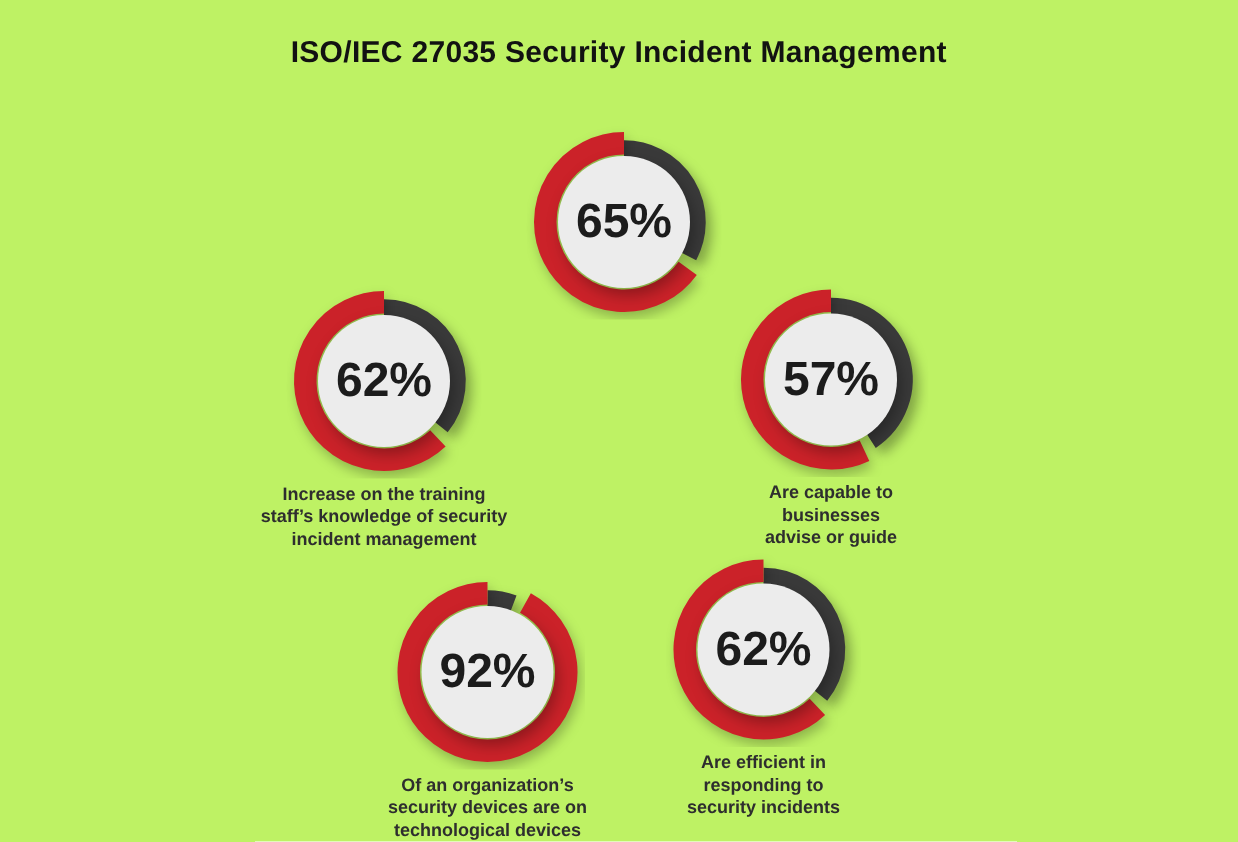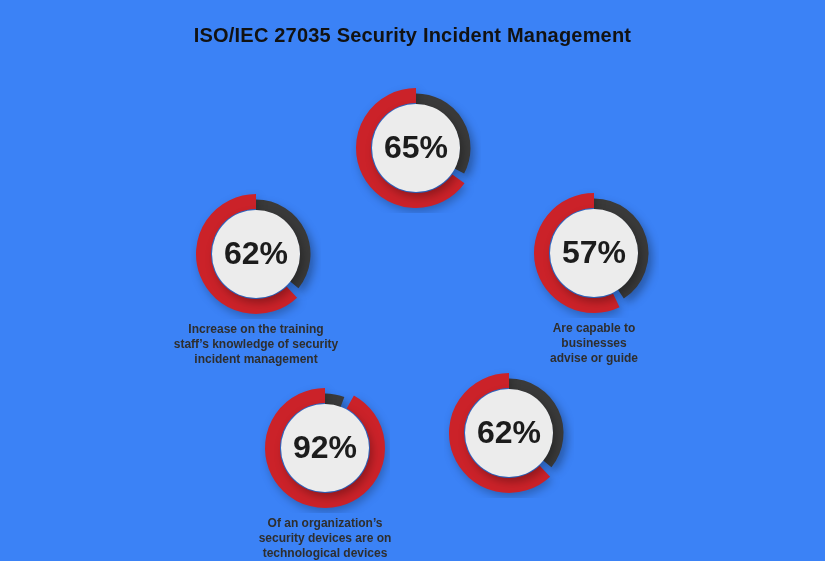"ISO/IEC 27035 Security Incident" .stage { background: #3b82f6 -> #bef264 }
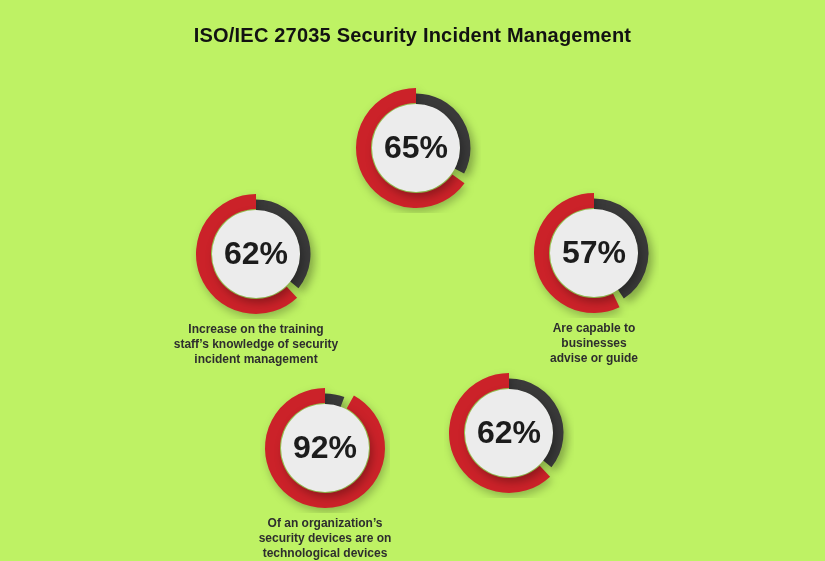"57%" .u2 { left: 484px -> 444px }
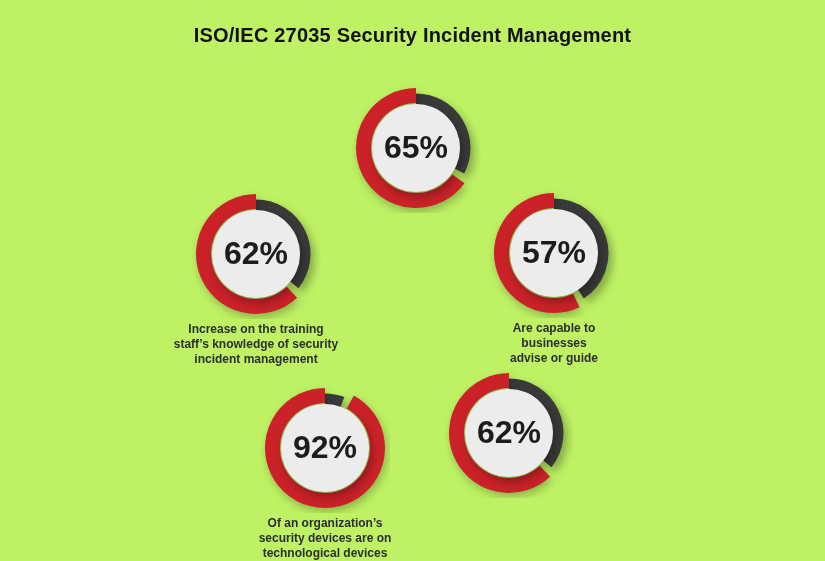"Are efficient in" div.caption { html: none -> <div> <div>Are efficient in</div> <div>responding to</div> <div>security incidents</div> </div> }
